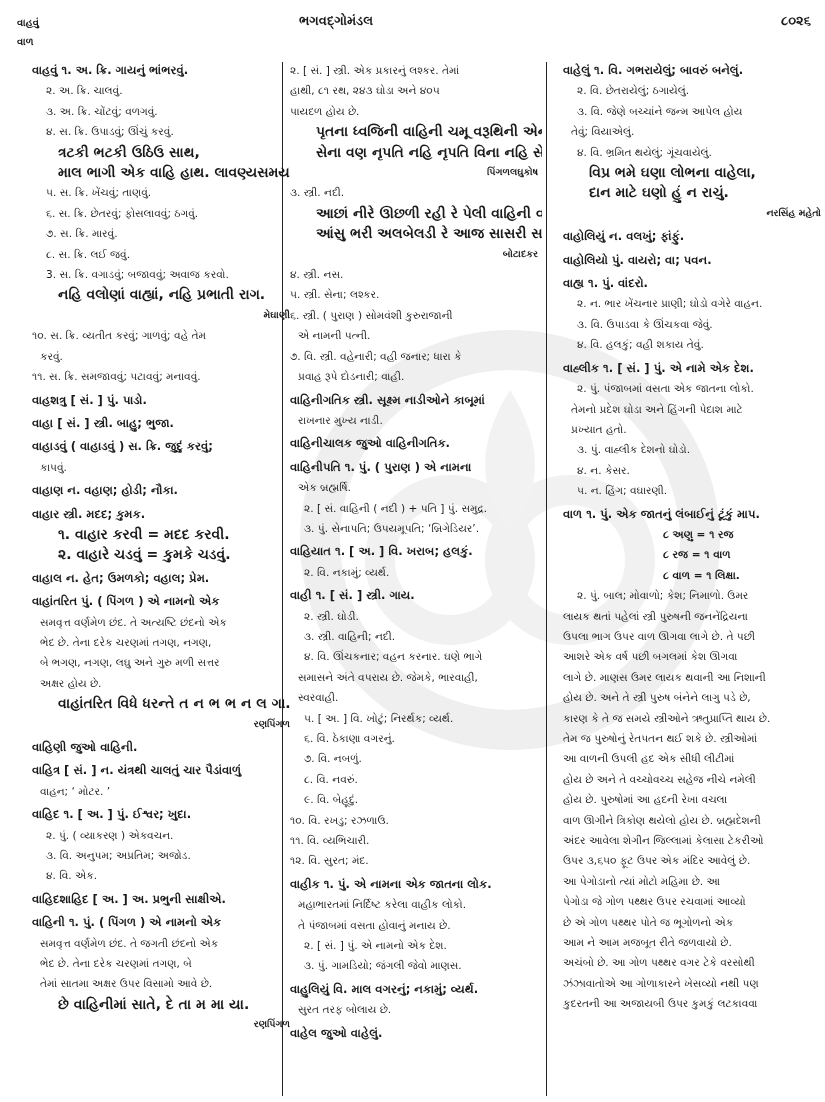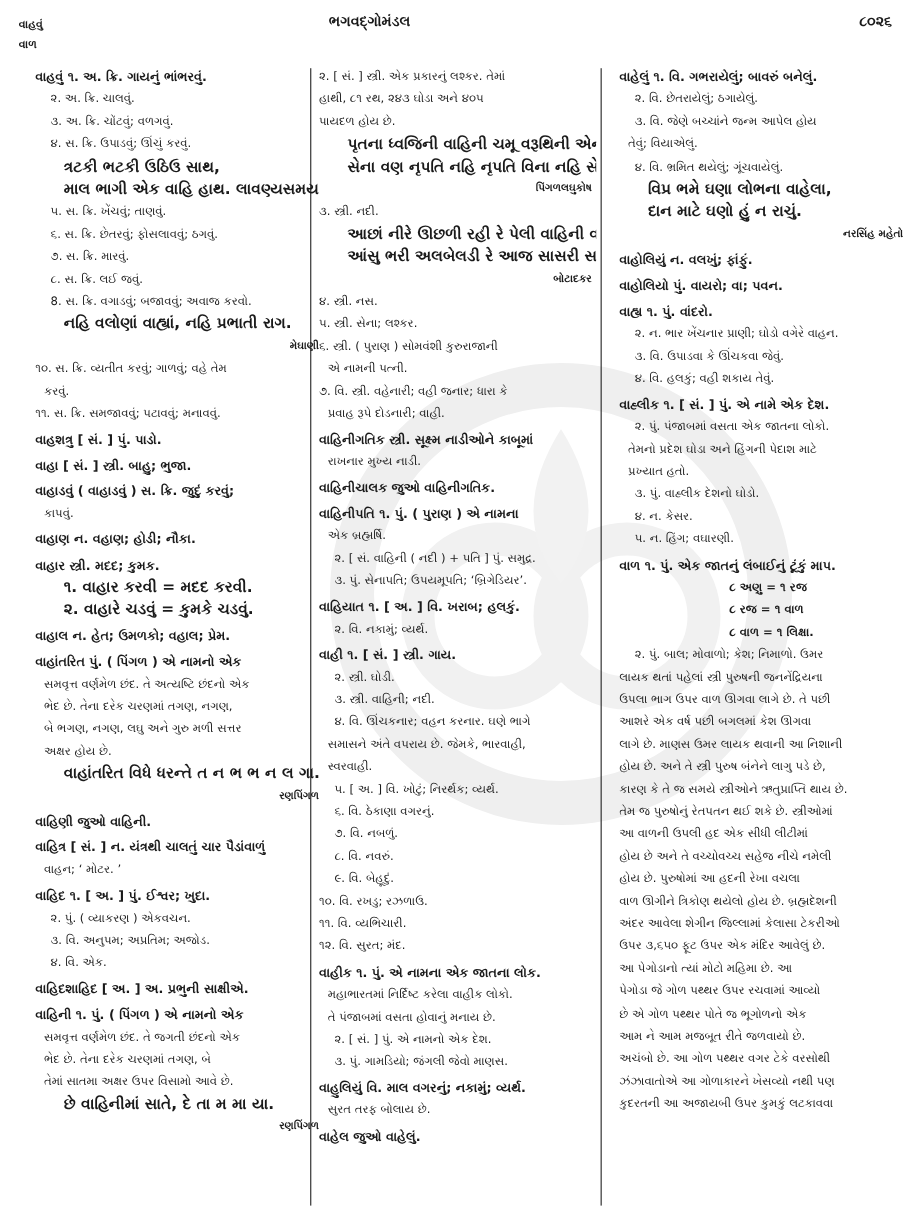"8. સ. ક્રિ. વગાડવું; બજાવવું;" div.ln { text: 8 -> 3 }
